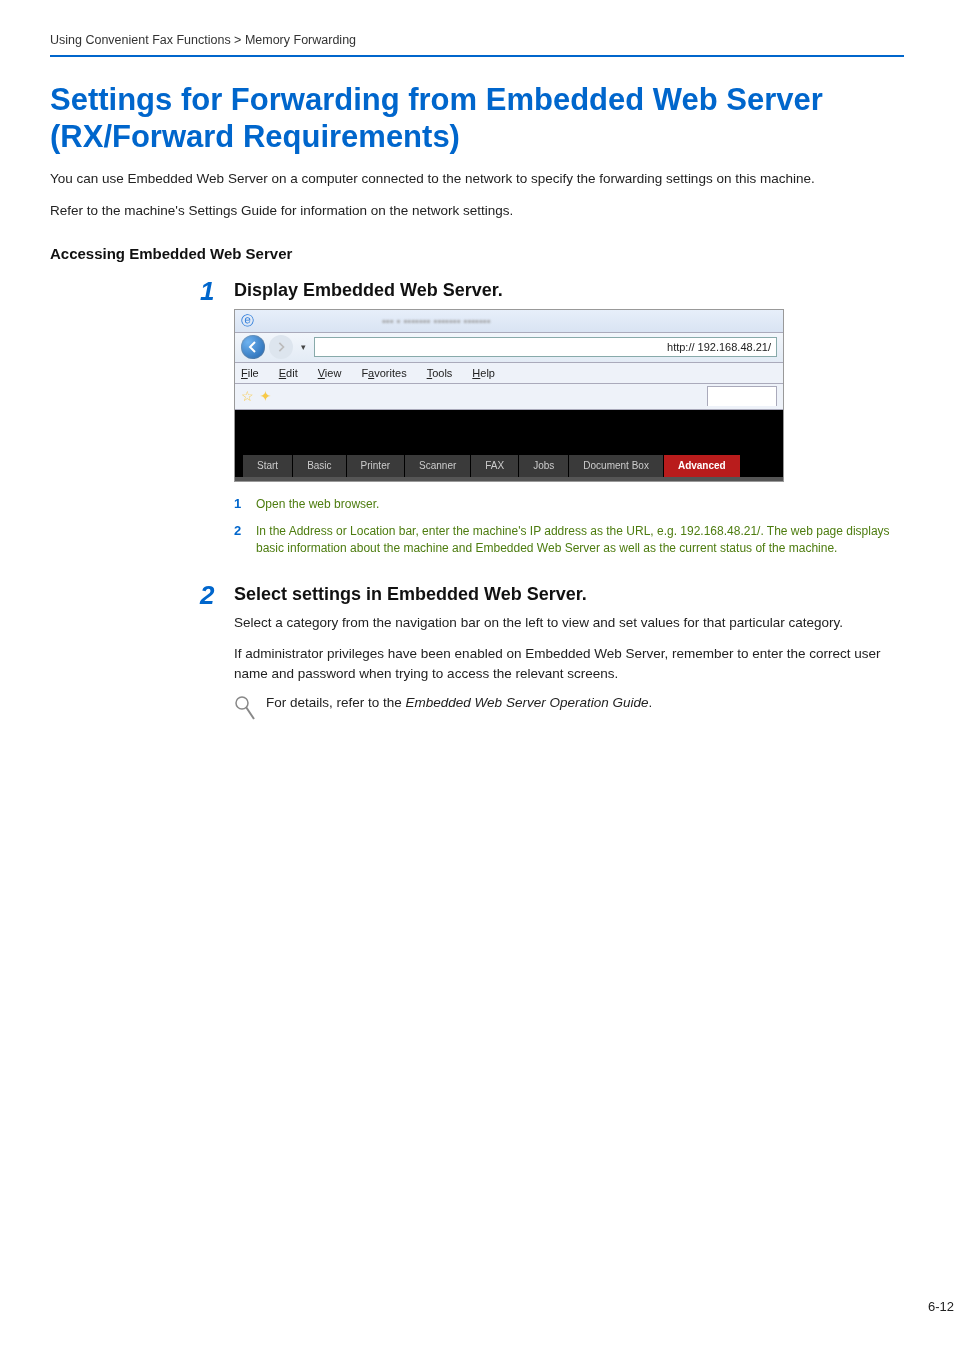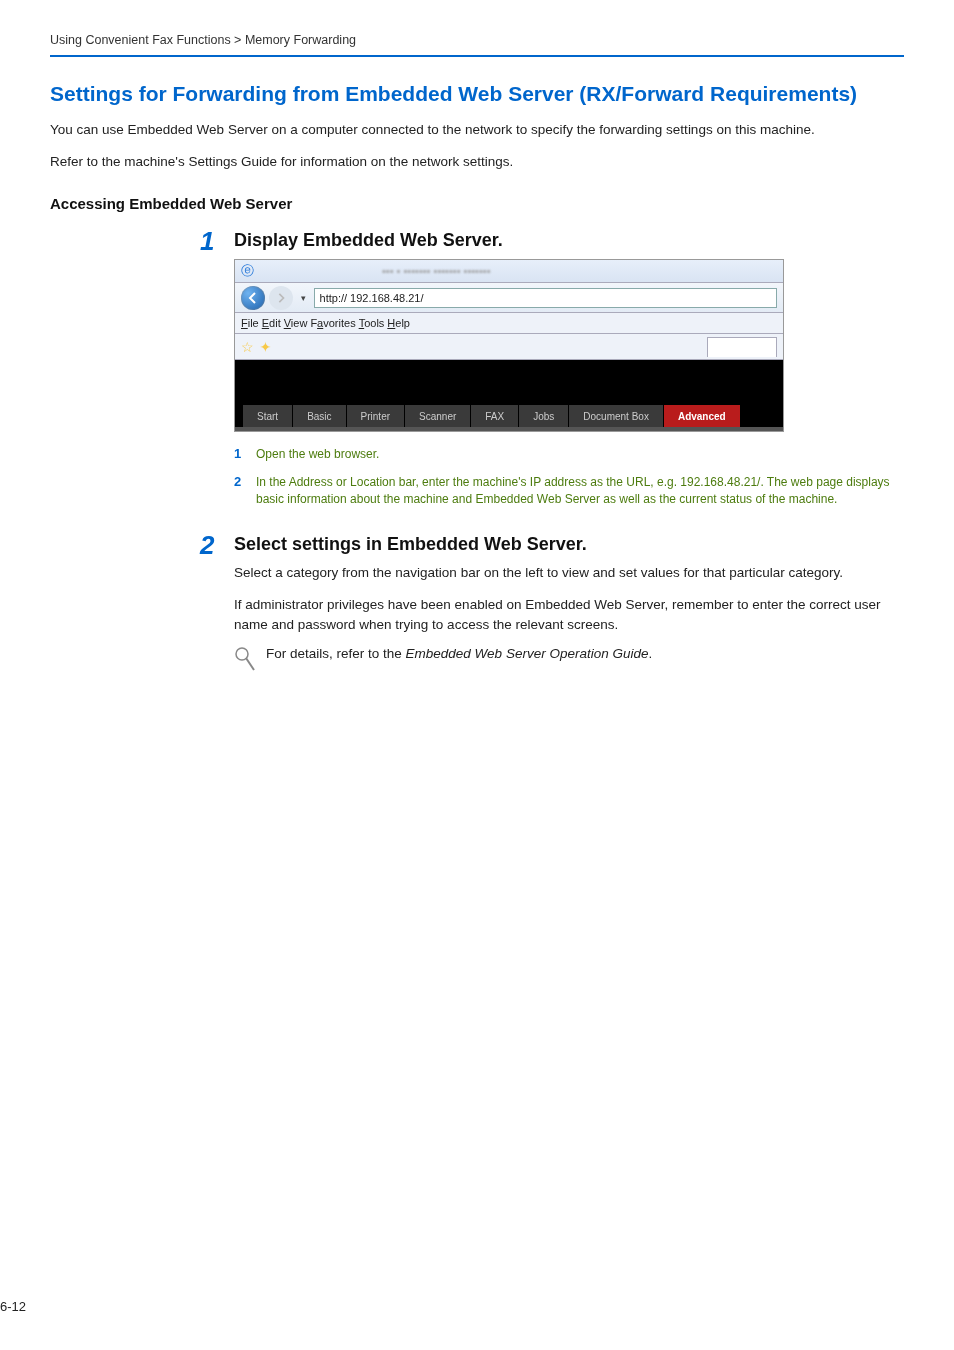"Settings for Forwarding from Embedded" .page-title { font-size: 21px -> 31px }
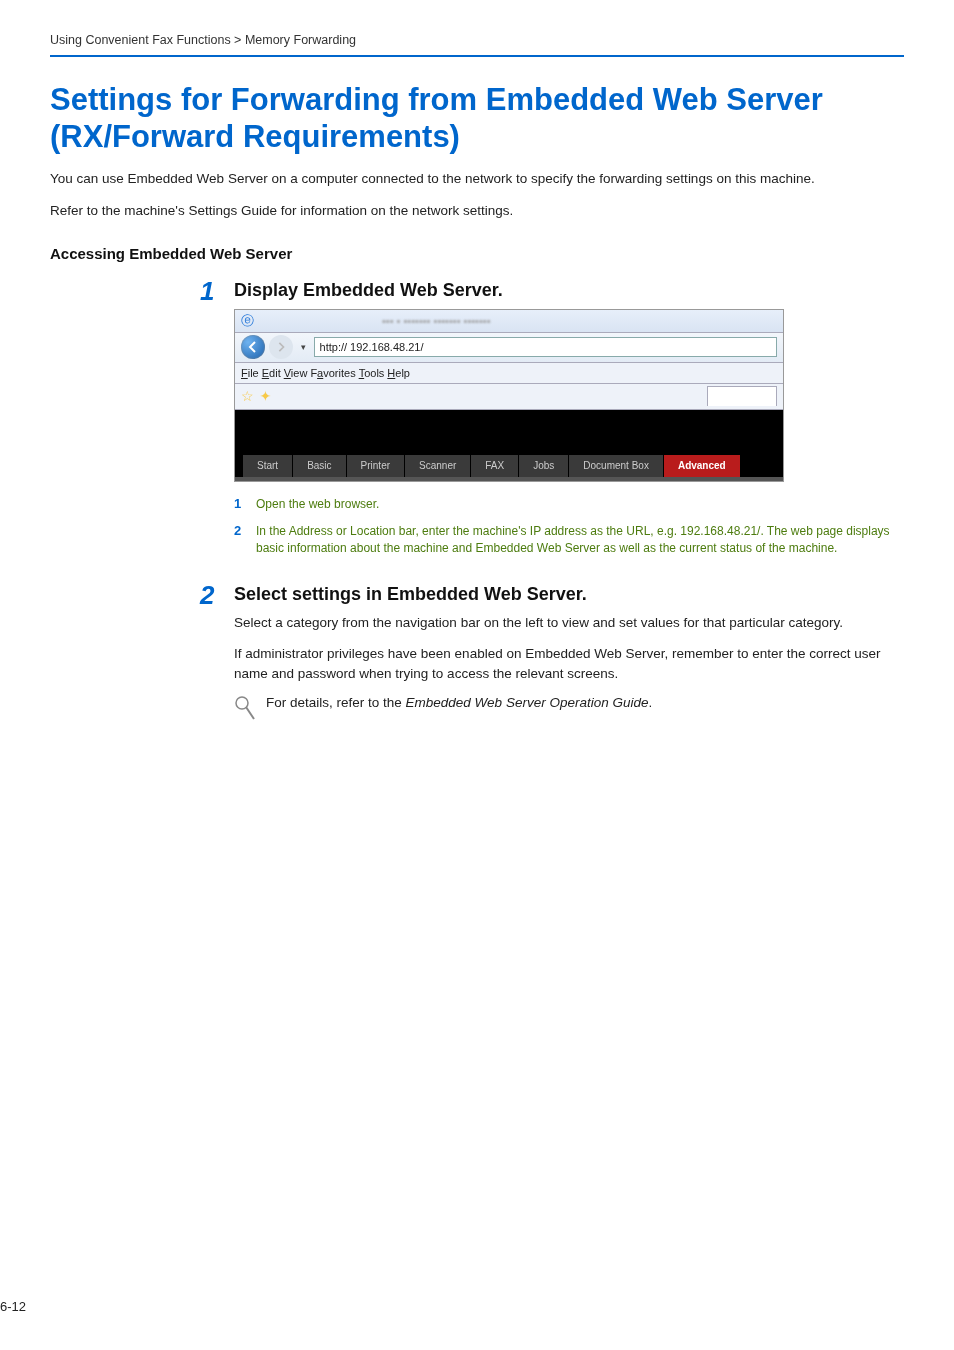"http:// 192.168.48.21/" .addr { justify-content: none -> flex-end }
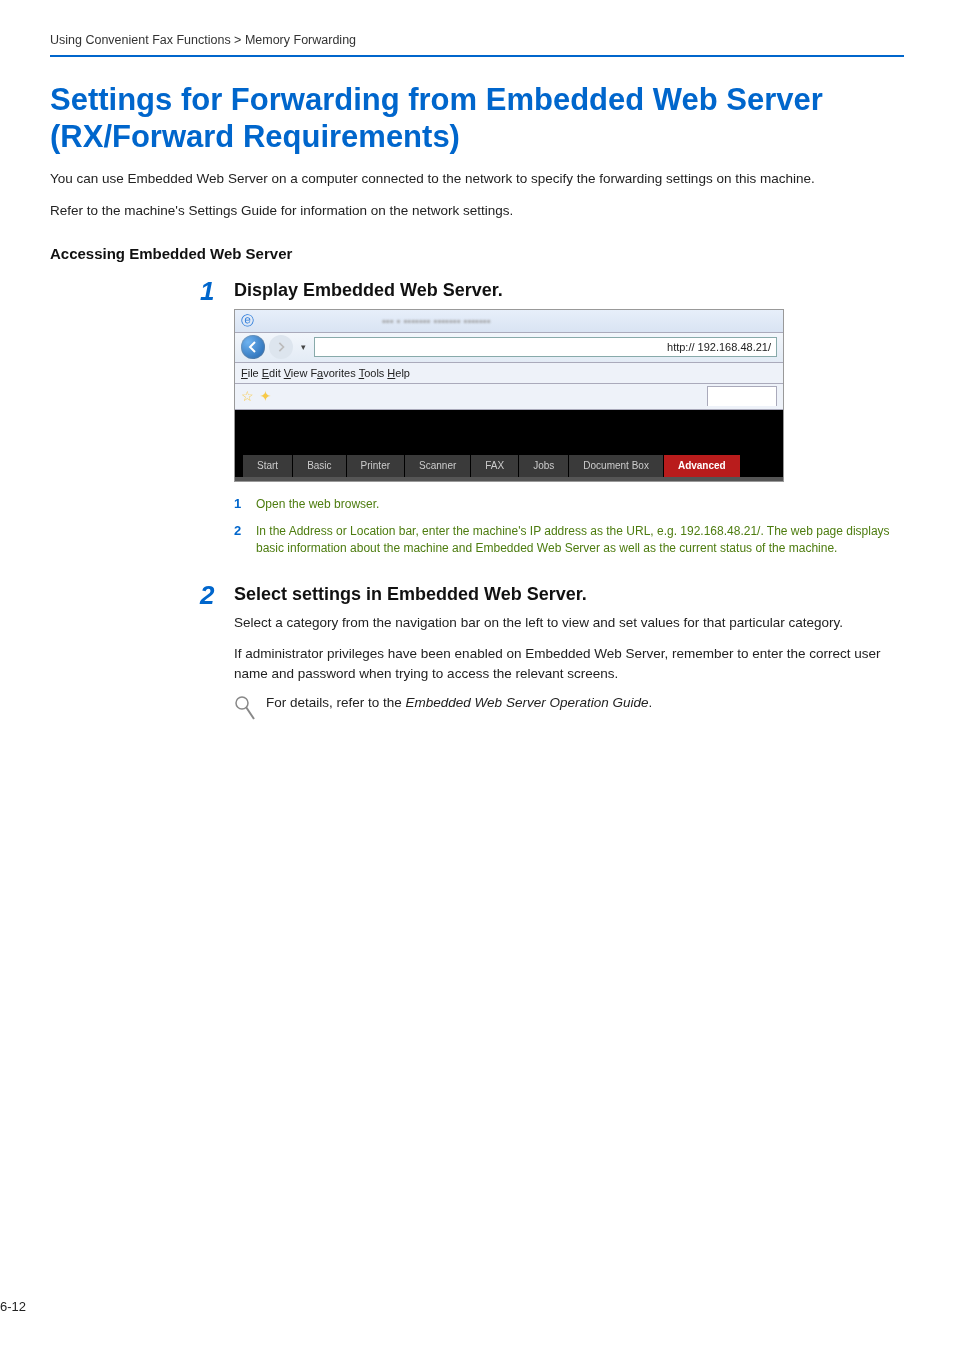"File" .browser-menu { gap: 3px -> 20px }
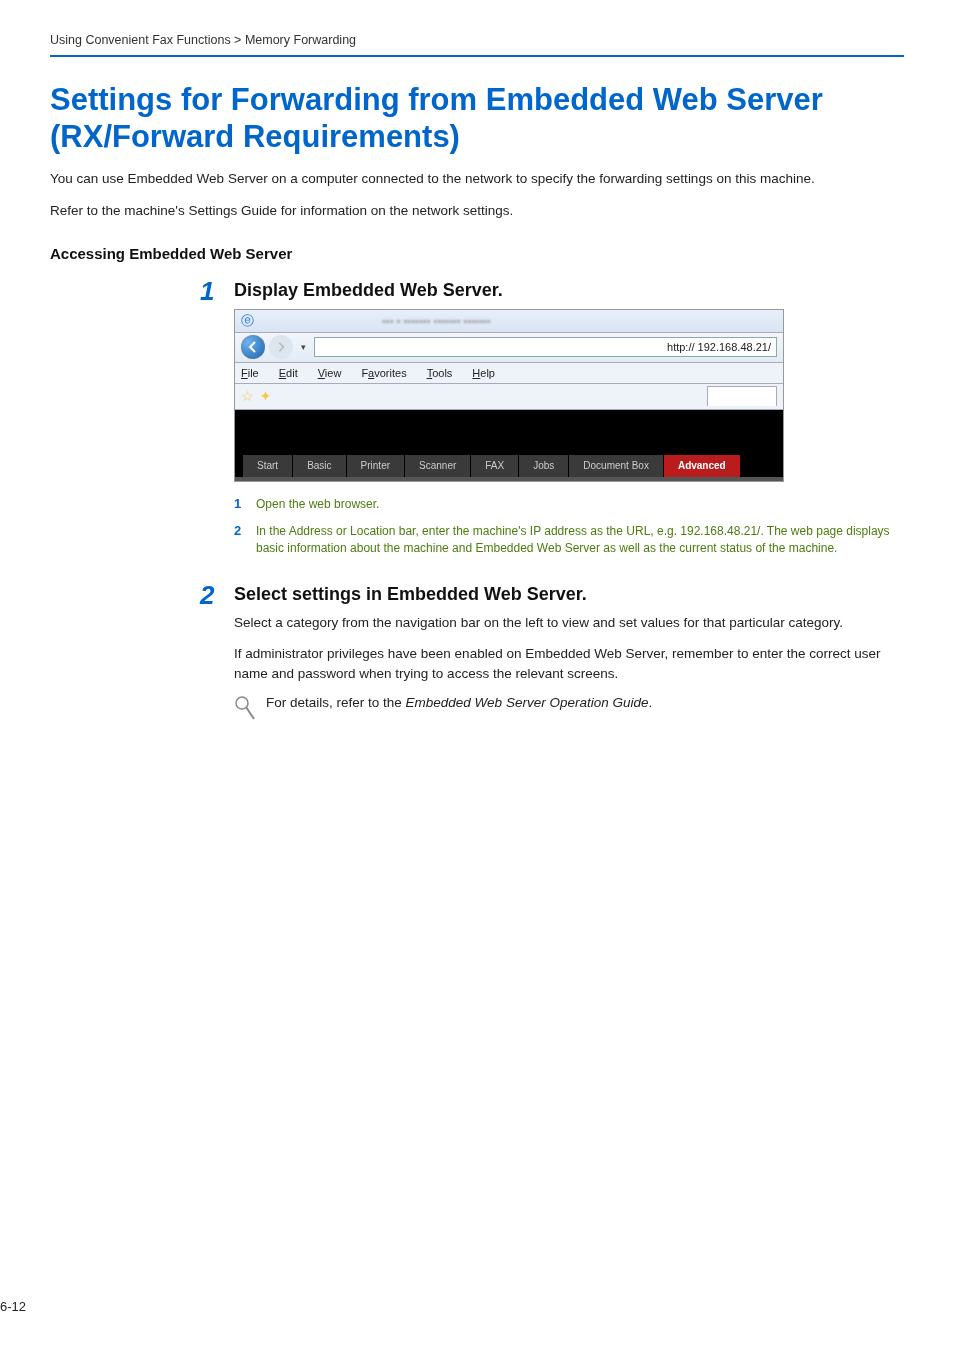"6-12" .page-num { text-align: left -> right }
